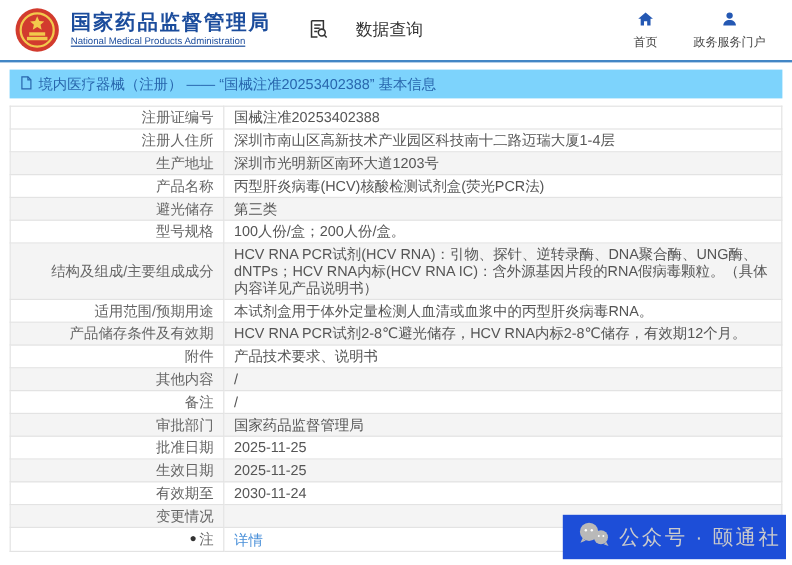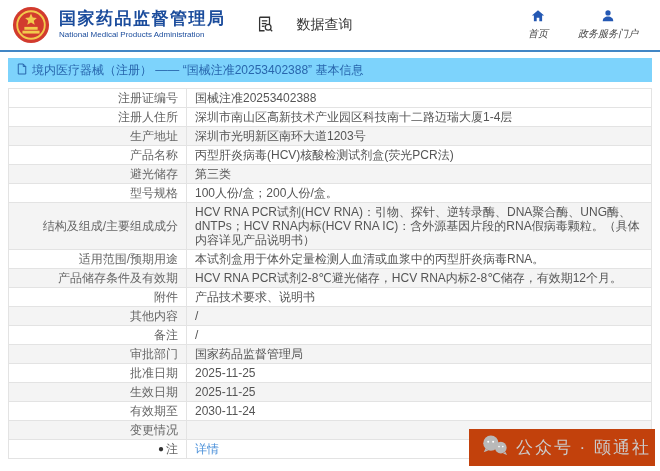"National Medical Products Administration" .org-en { text-decoration: none -> underline }
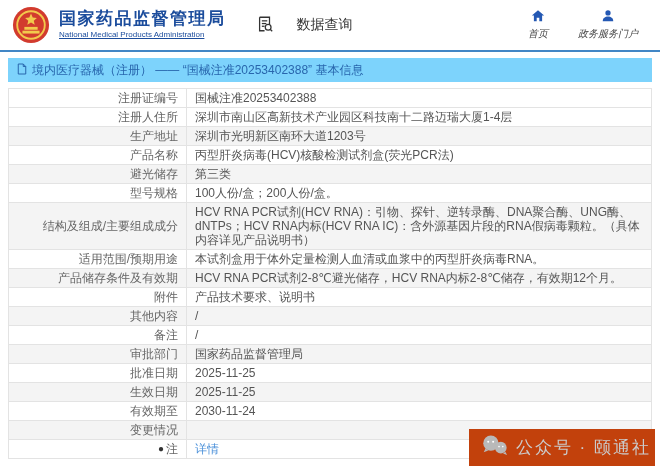"首页" .header-right { font-style: italic -> none }
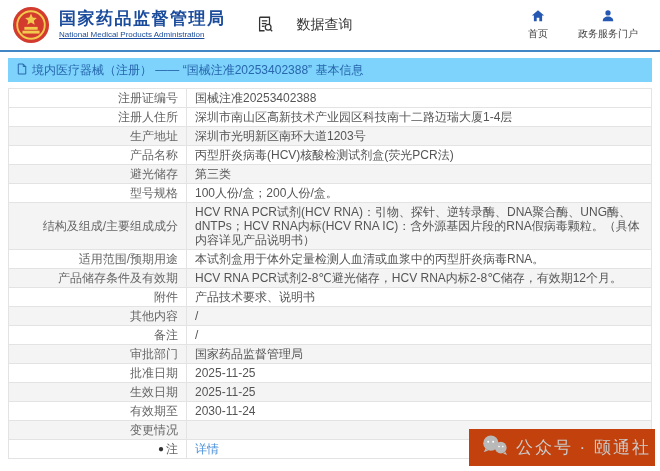"公众号 · 颐通社" .watermark { background: #c2410c -> #1d4ed8 }
